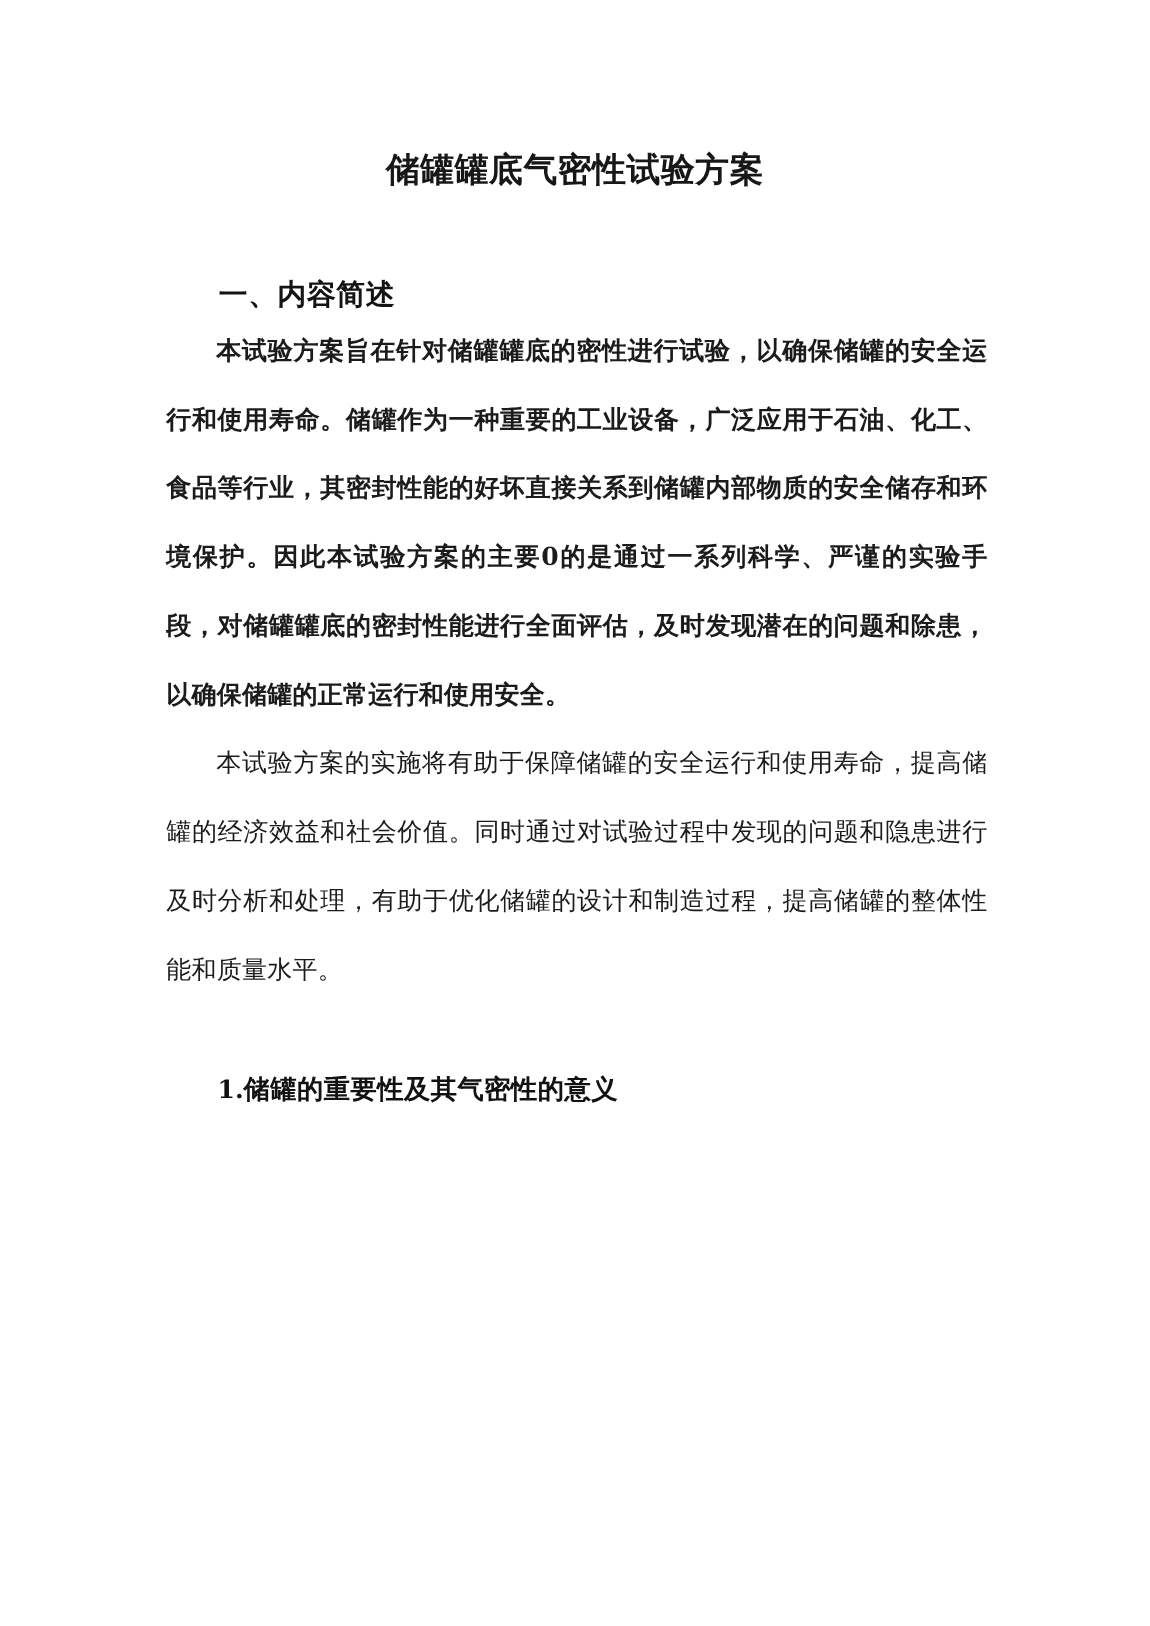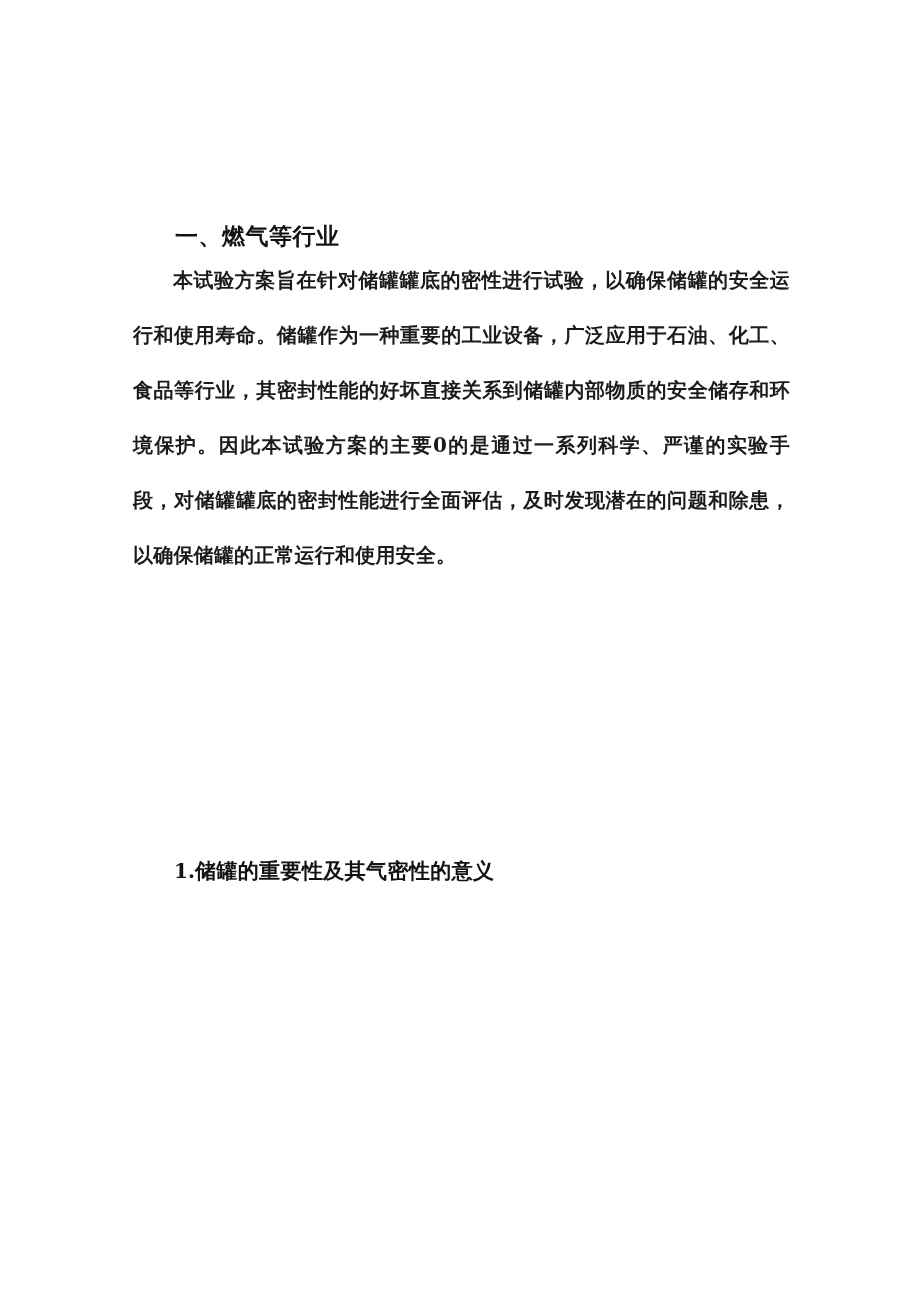"储罐罐底气密性试验方案" h1.doc-title { html: none -> <h1>储罐罐底气密性试验方案</h1> }
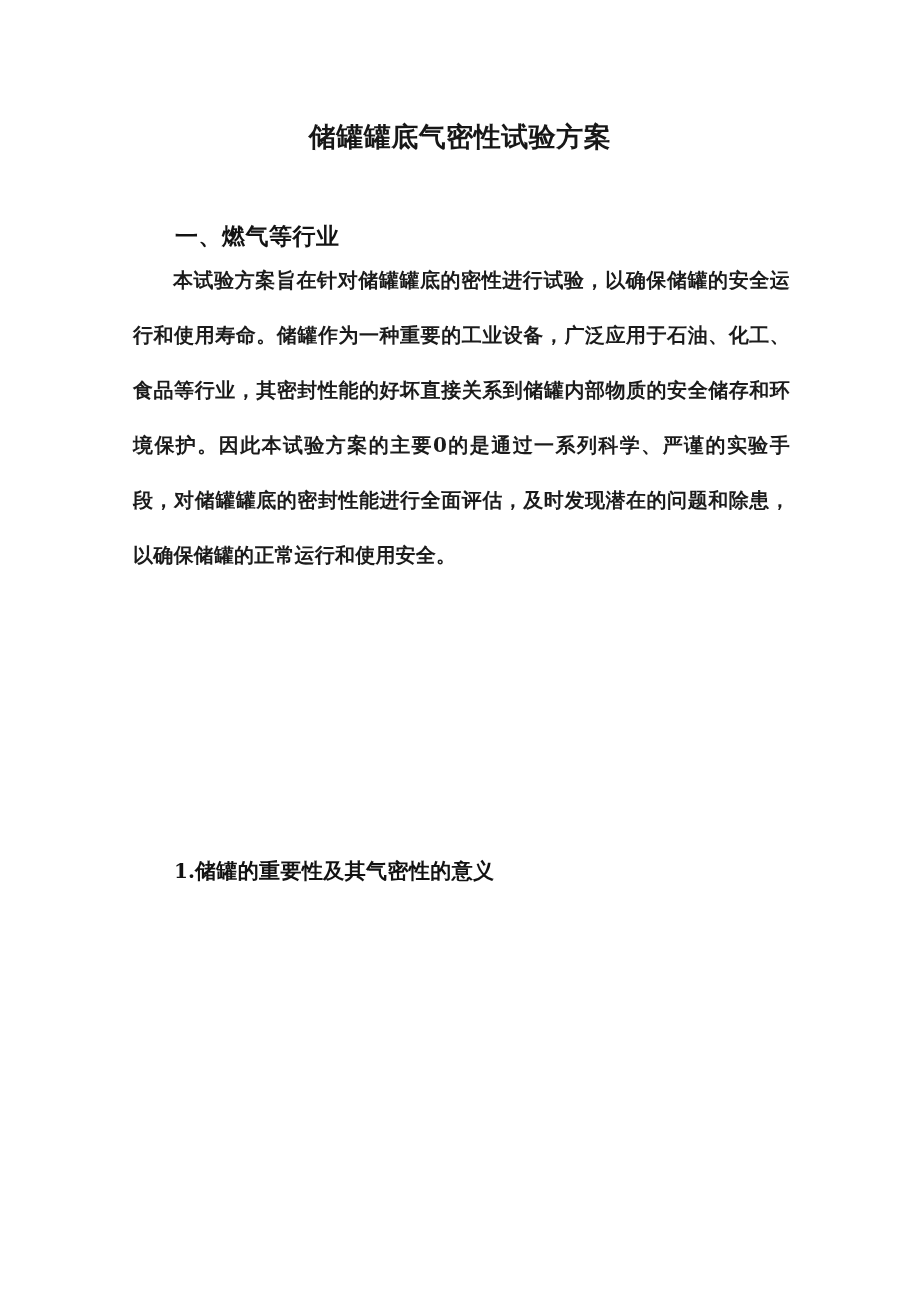"一、燃气等行业" h2.section-heading { text: 燃气等行业 -> 内容简述 }
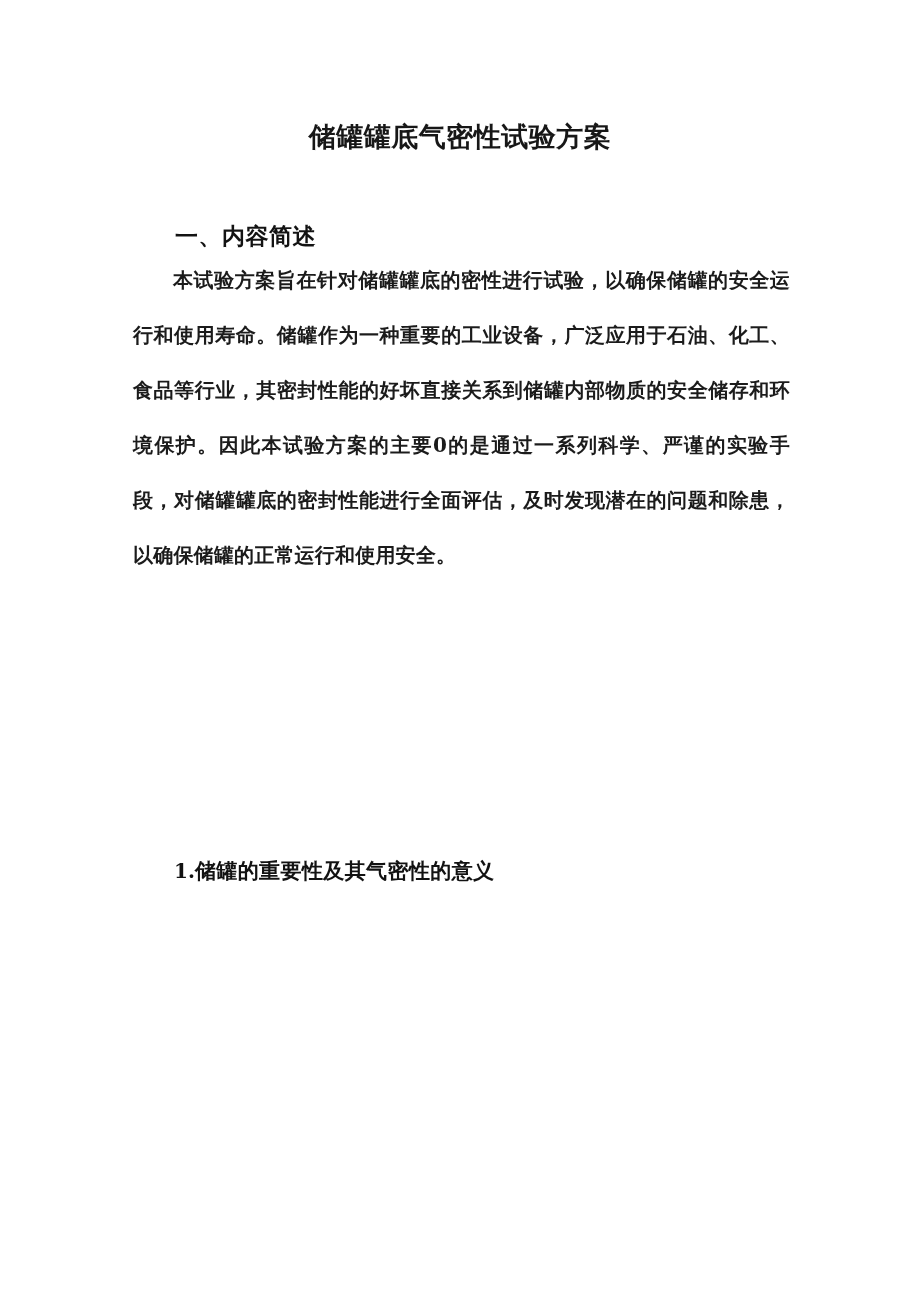"本试验方案的实施将有助于保障储罐的安全运行和使用寿命，提高储罐的经济效益和社会价" div.body-block { html: none -> <div> <p>本试验方案的实施将有助于保障储罐的安全运行和使用寿命，提高储罐的经济效益和社会价值。同时通过对试验过程中发现的问题和隐患进行及时分析和处理，有助于优化储罐的设计和制造过程，提高储罐的整体性能和质量水平。</p> </div> }
